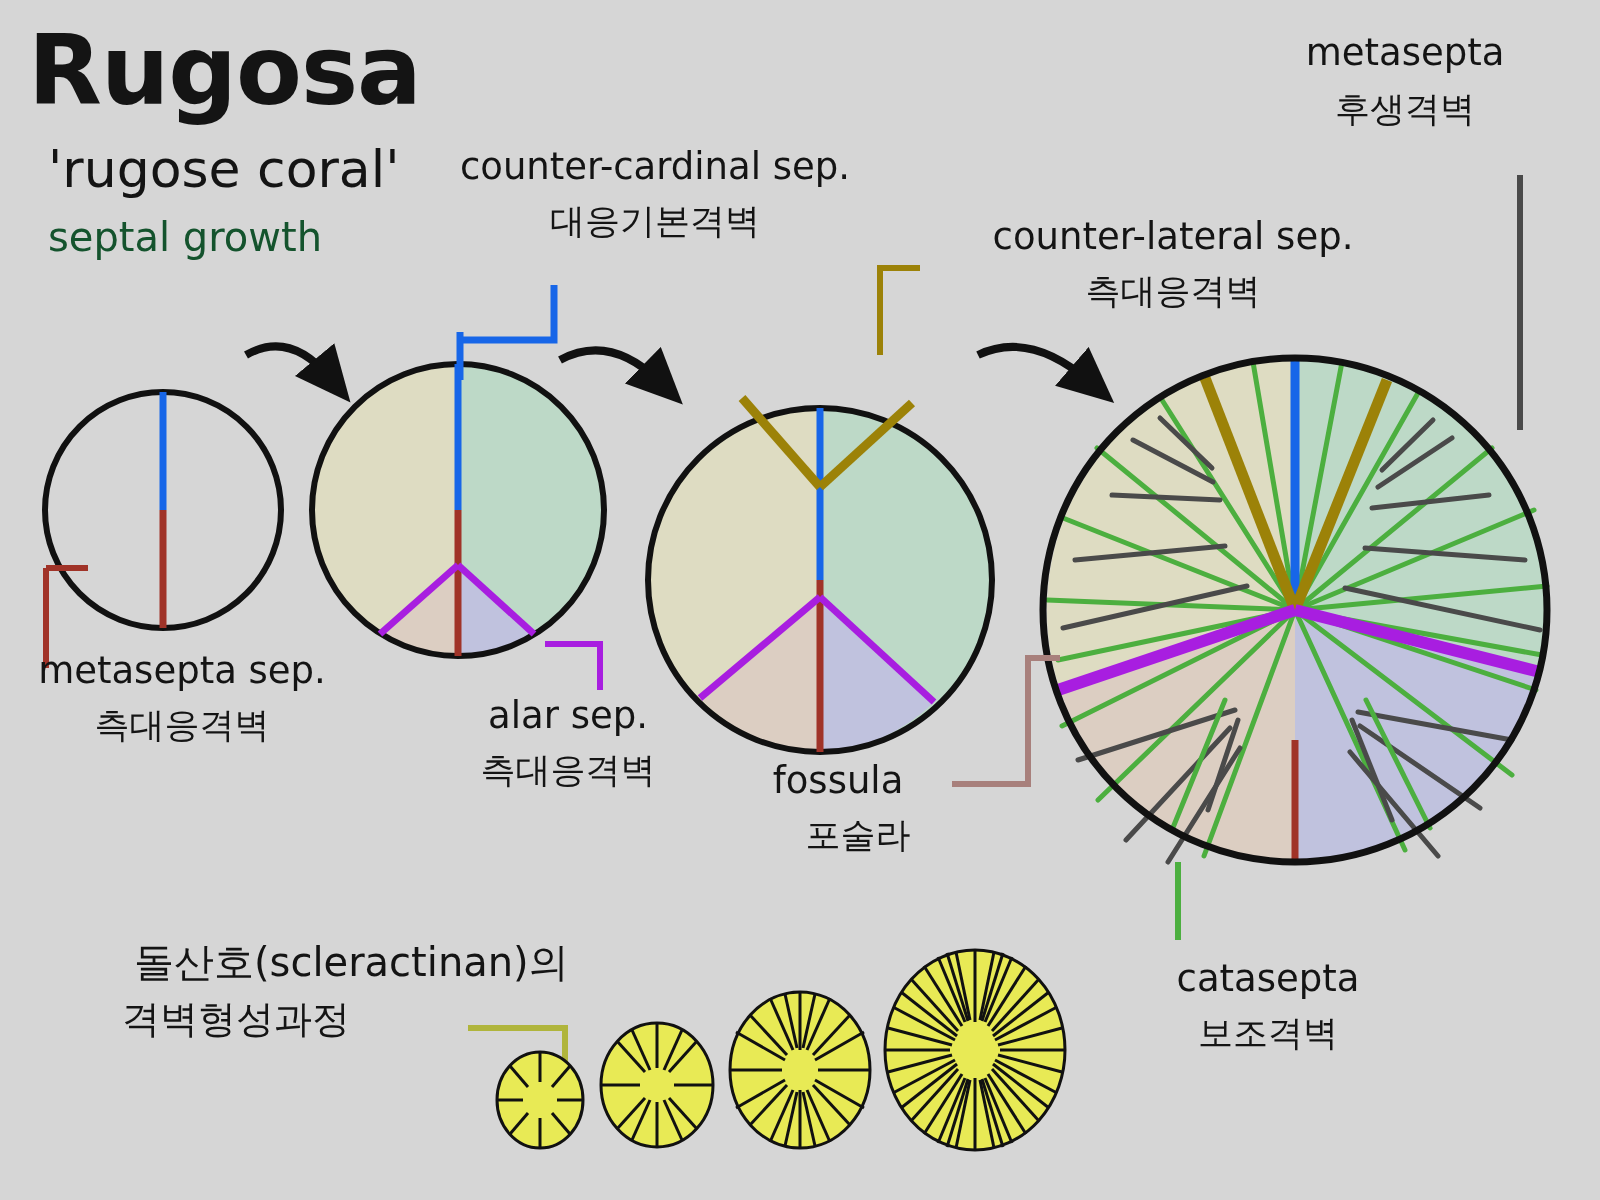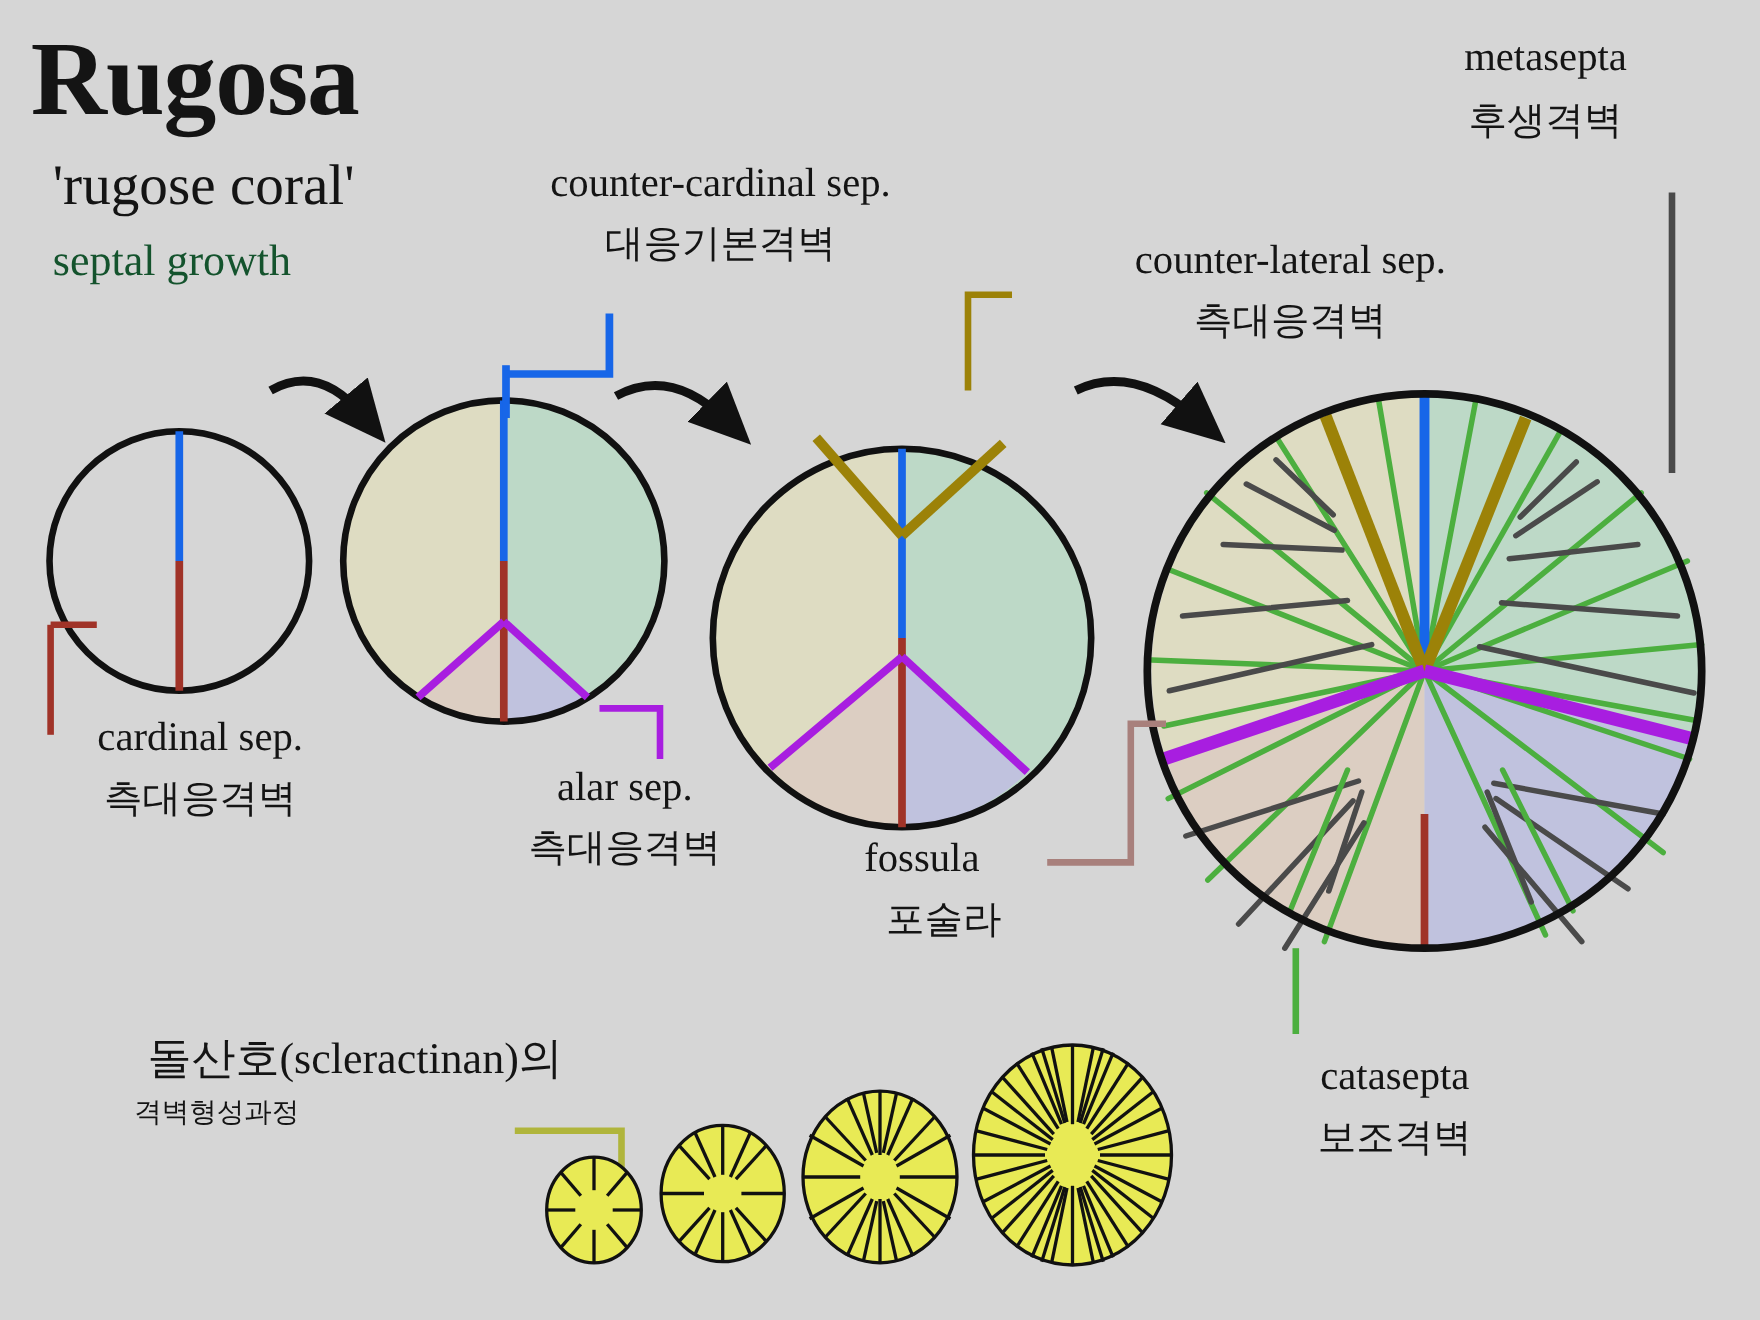"Rugosa" .txt { font-family: Liberation Serif, serif -> none }
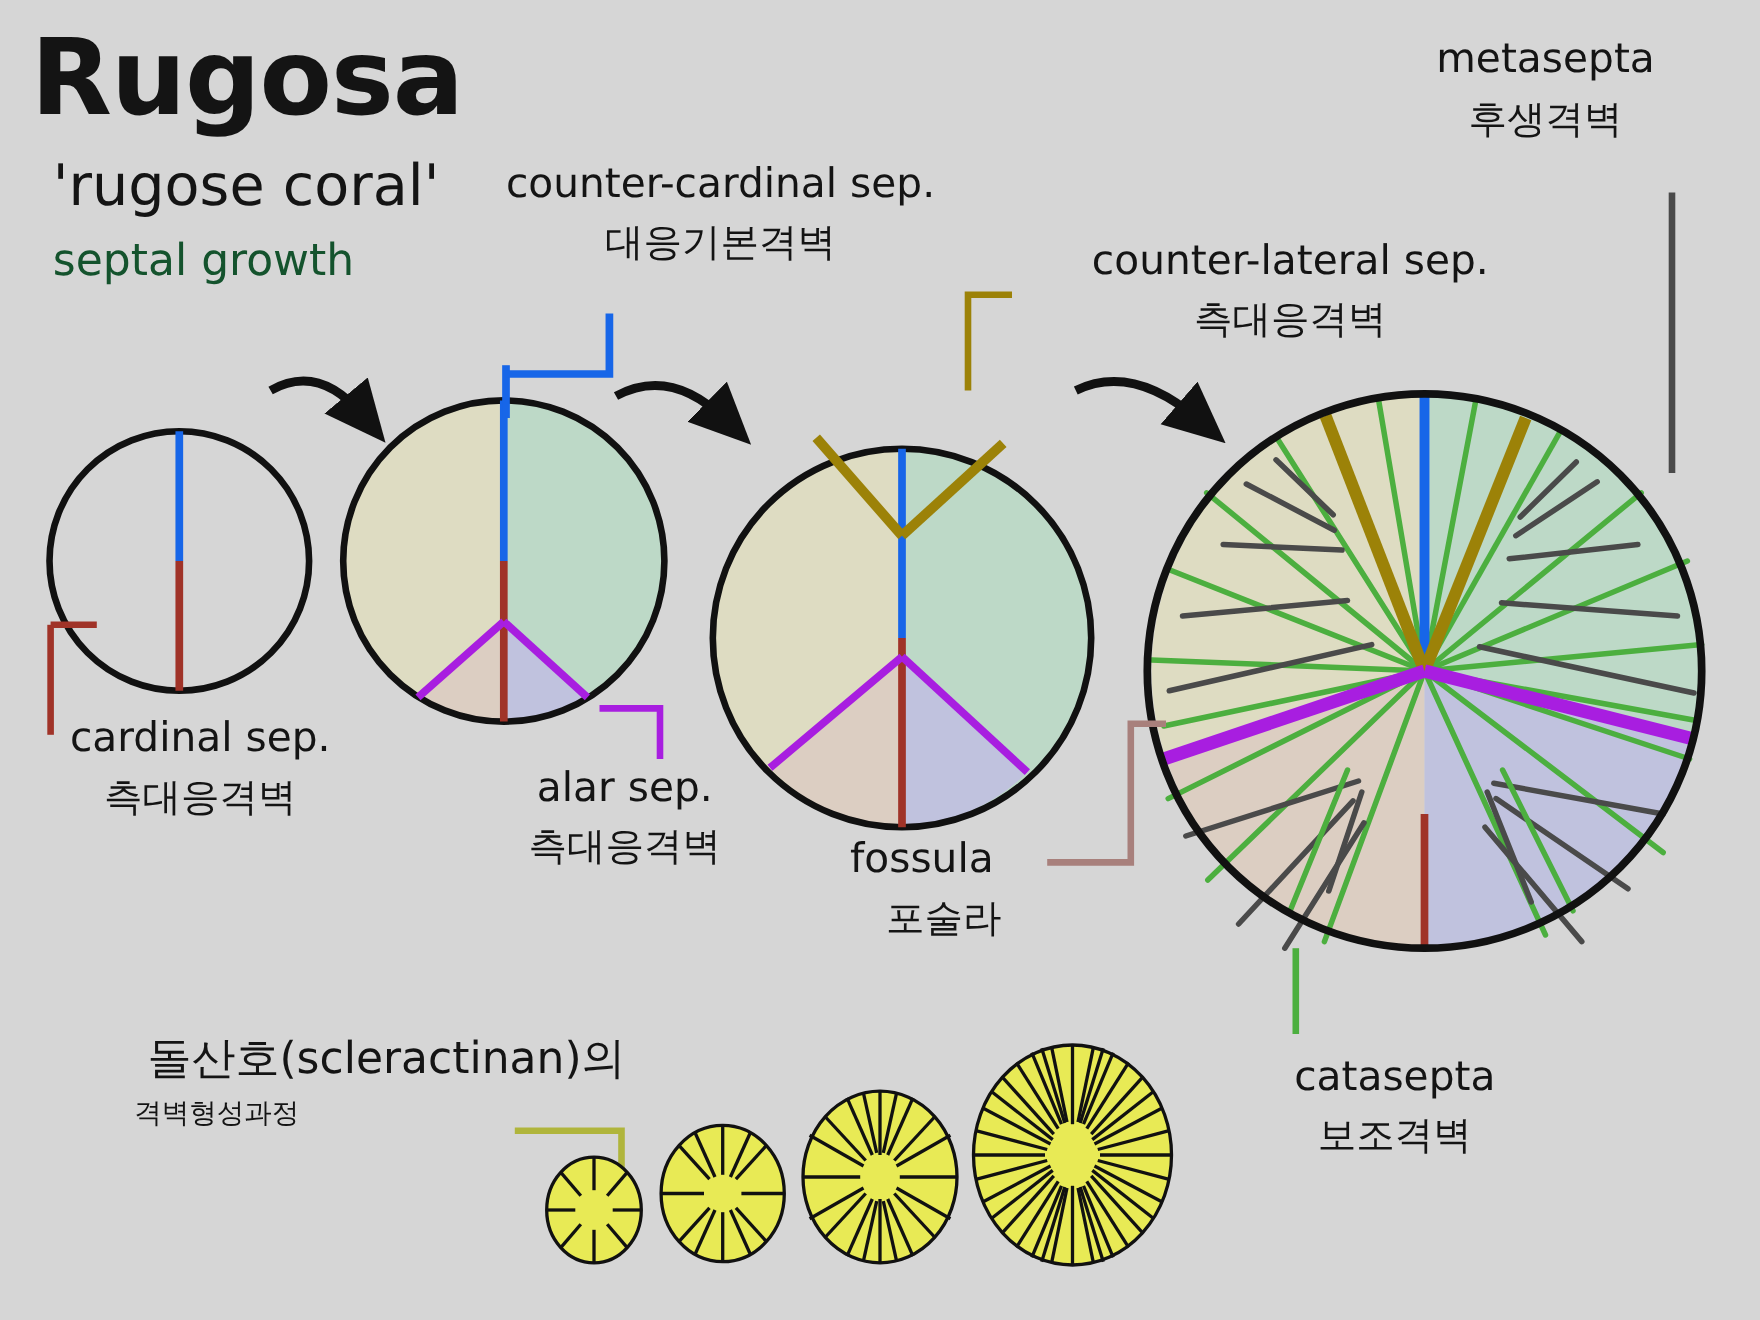"cardinal sep." div.txt { text: cardinal -> metasepta }
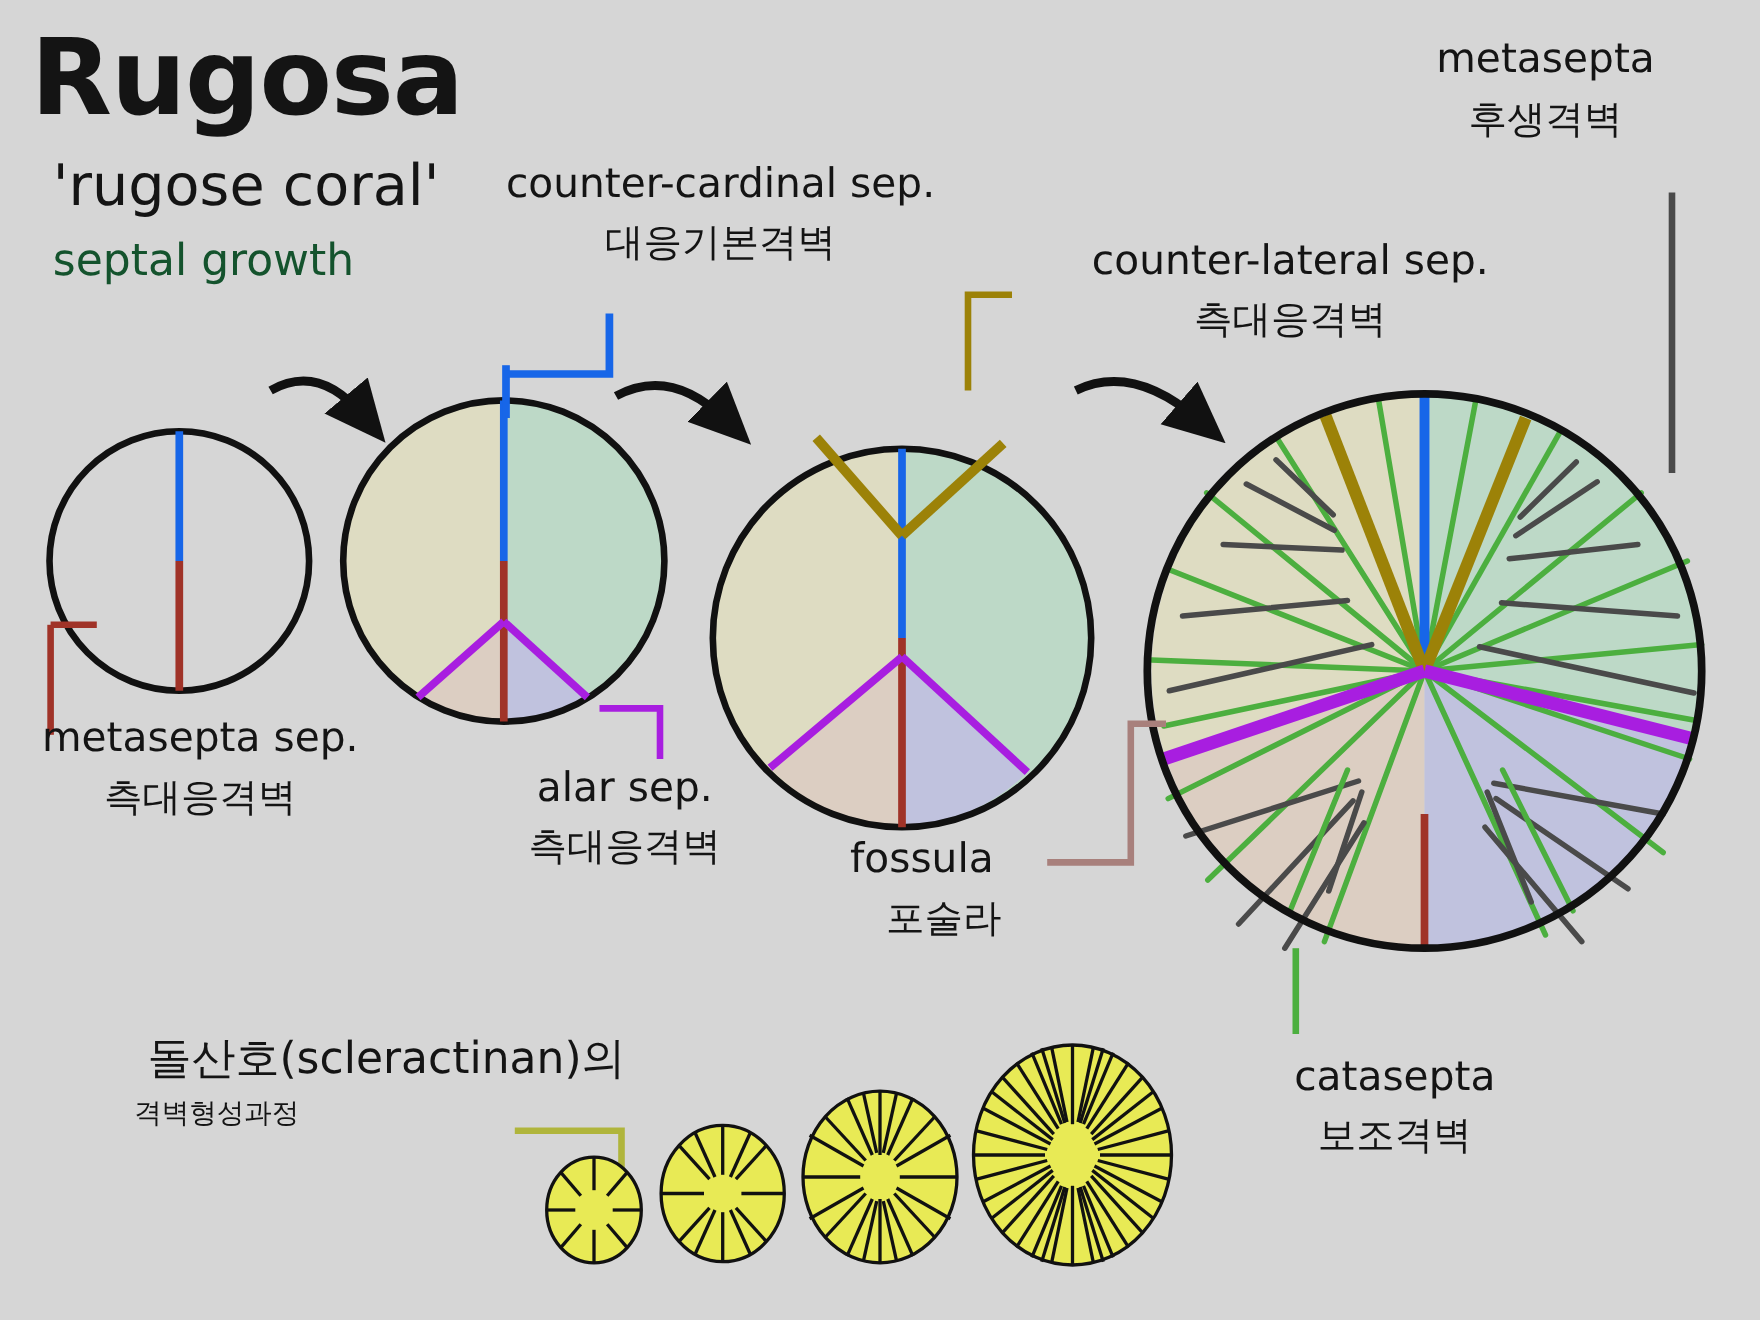"격벽형성과정" div.txt { font-size: 25px -> 38px }
